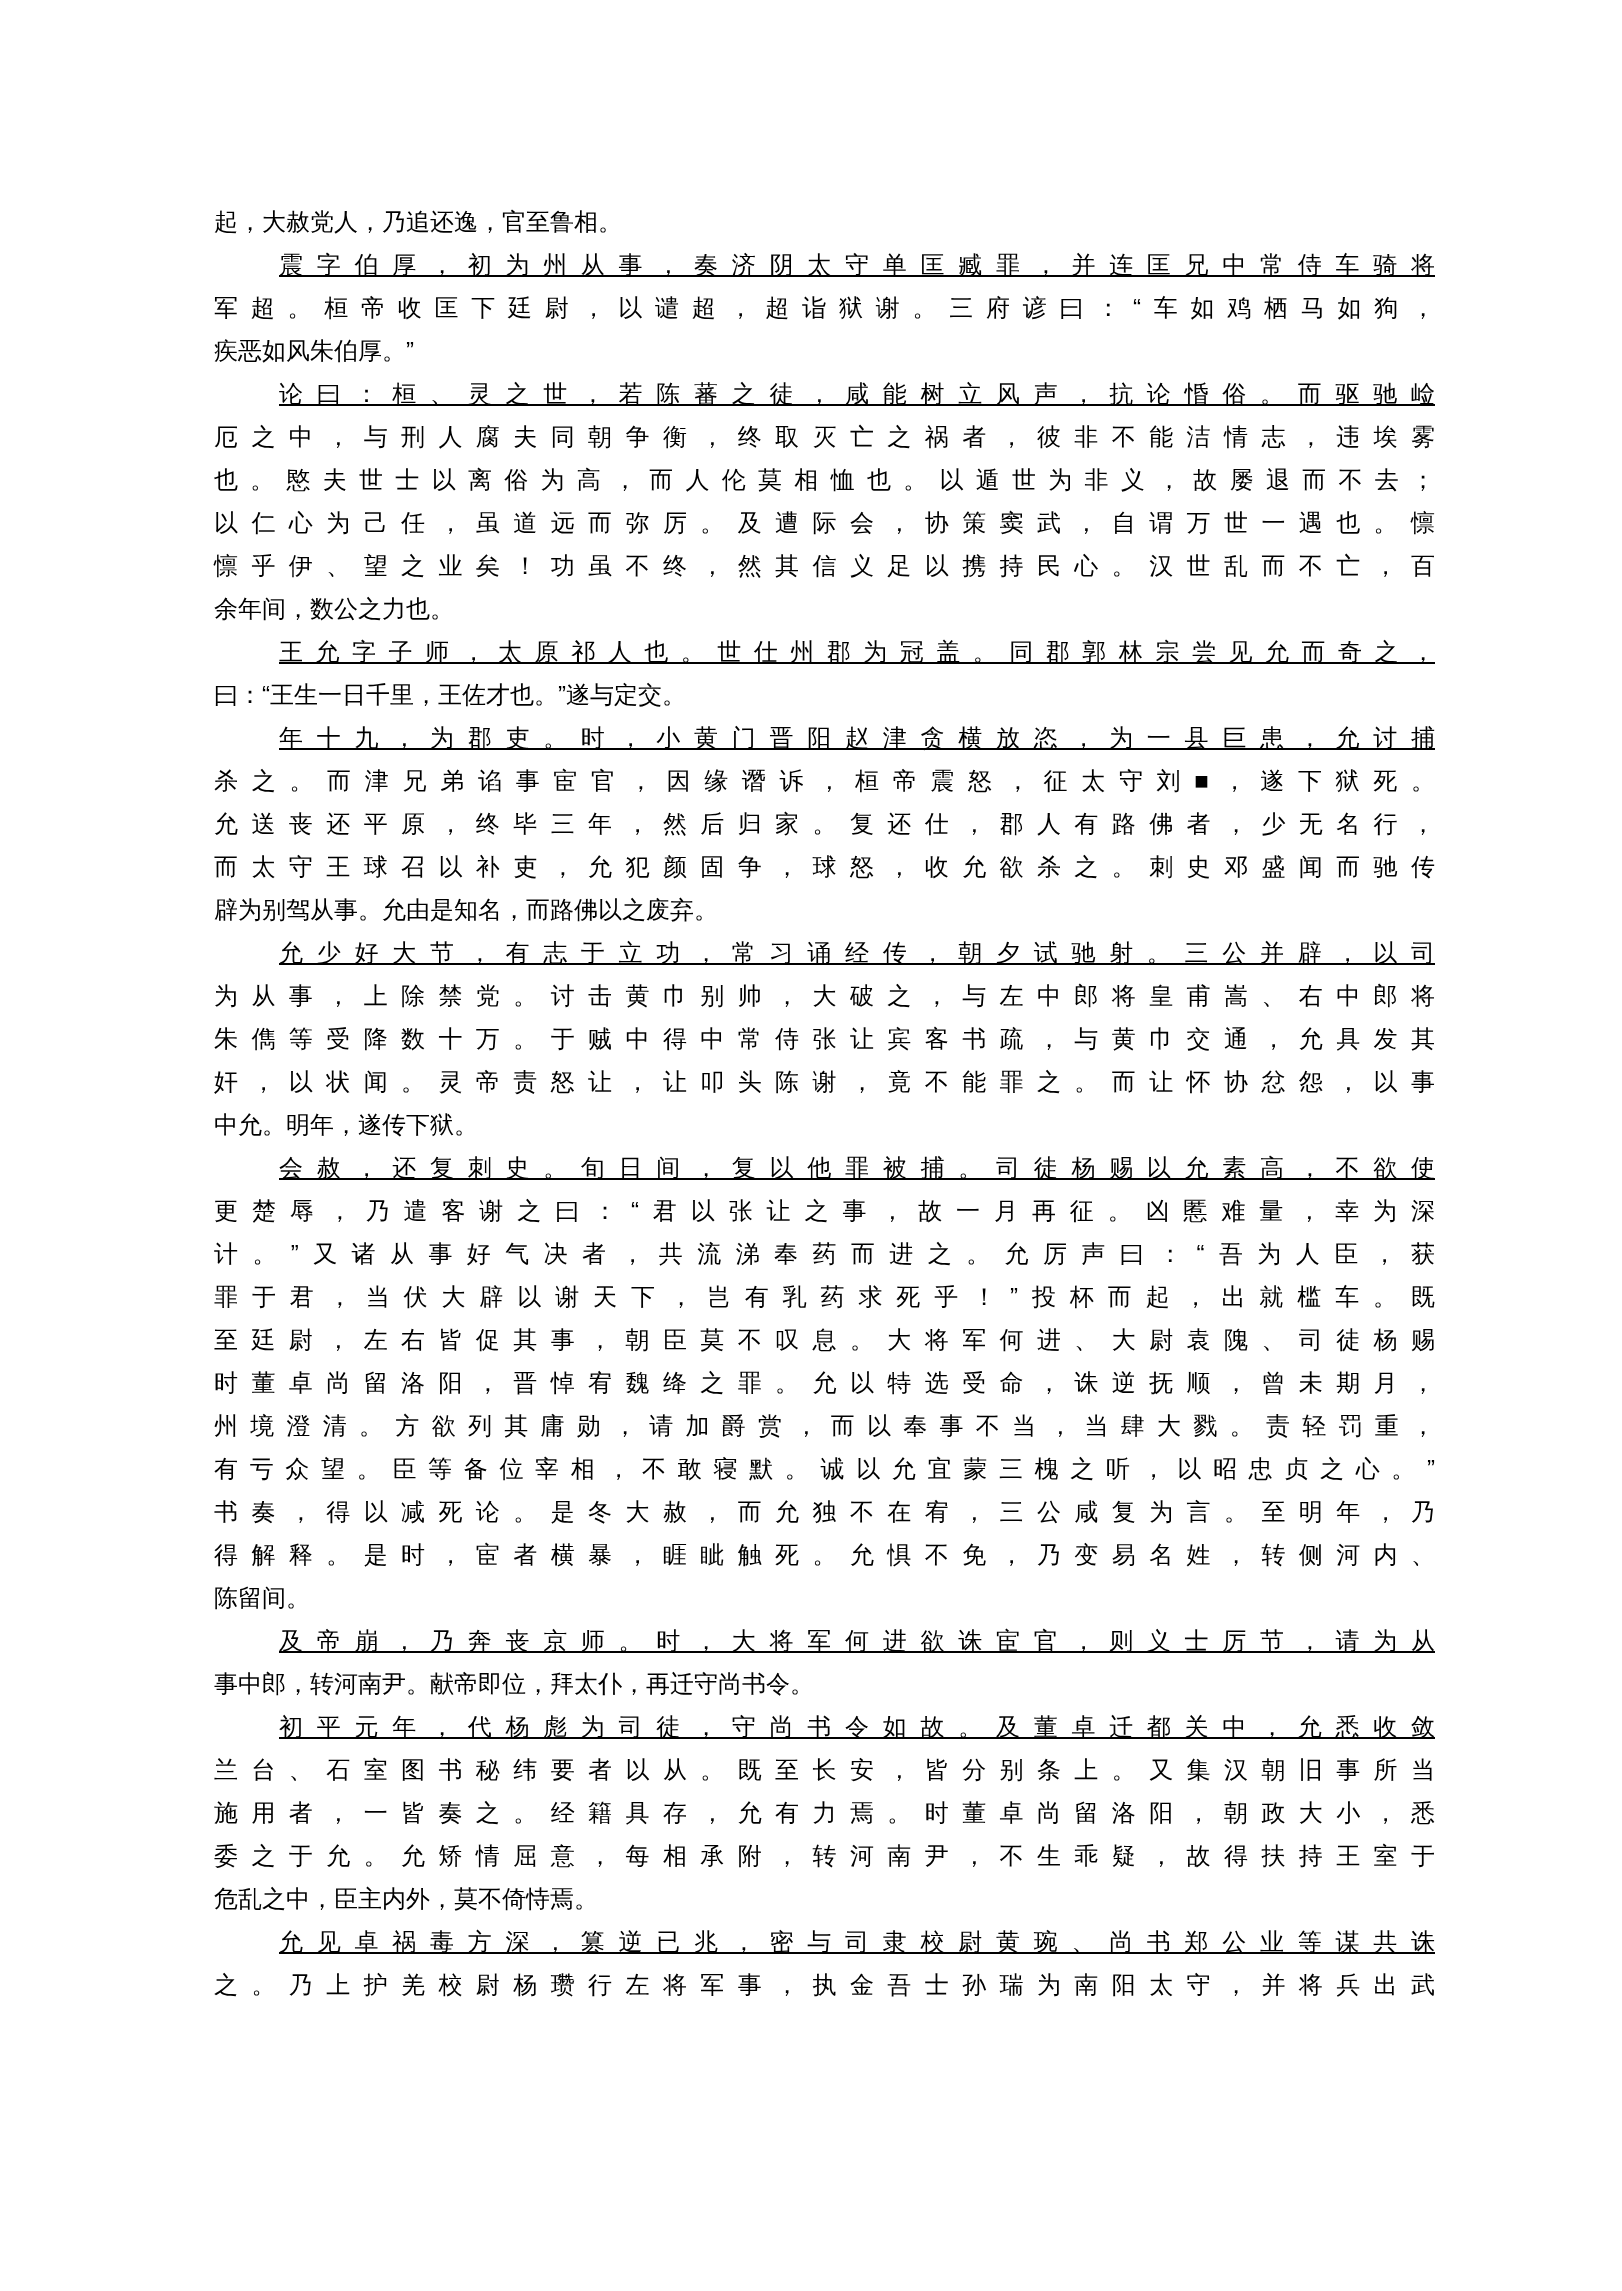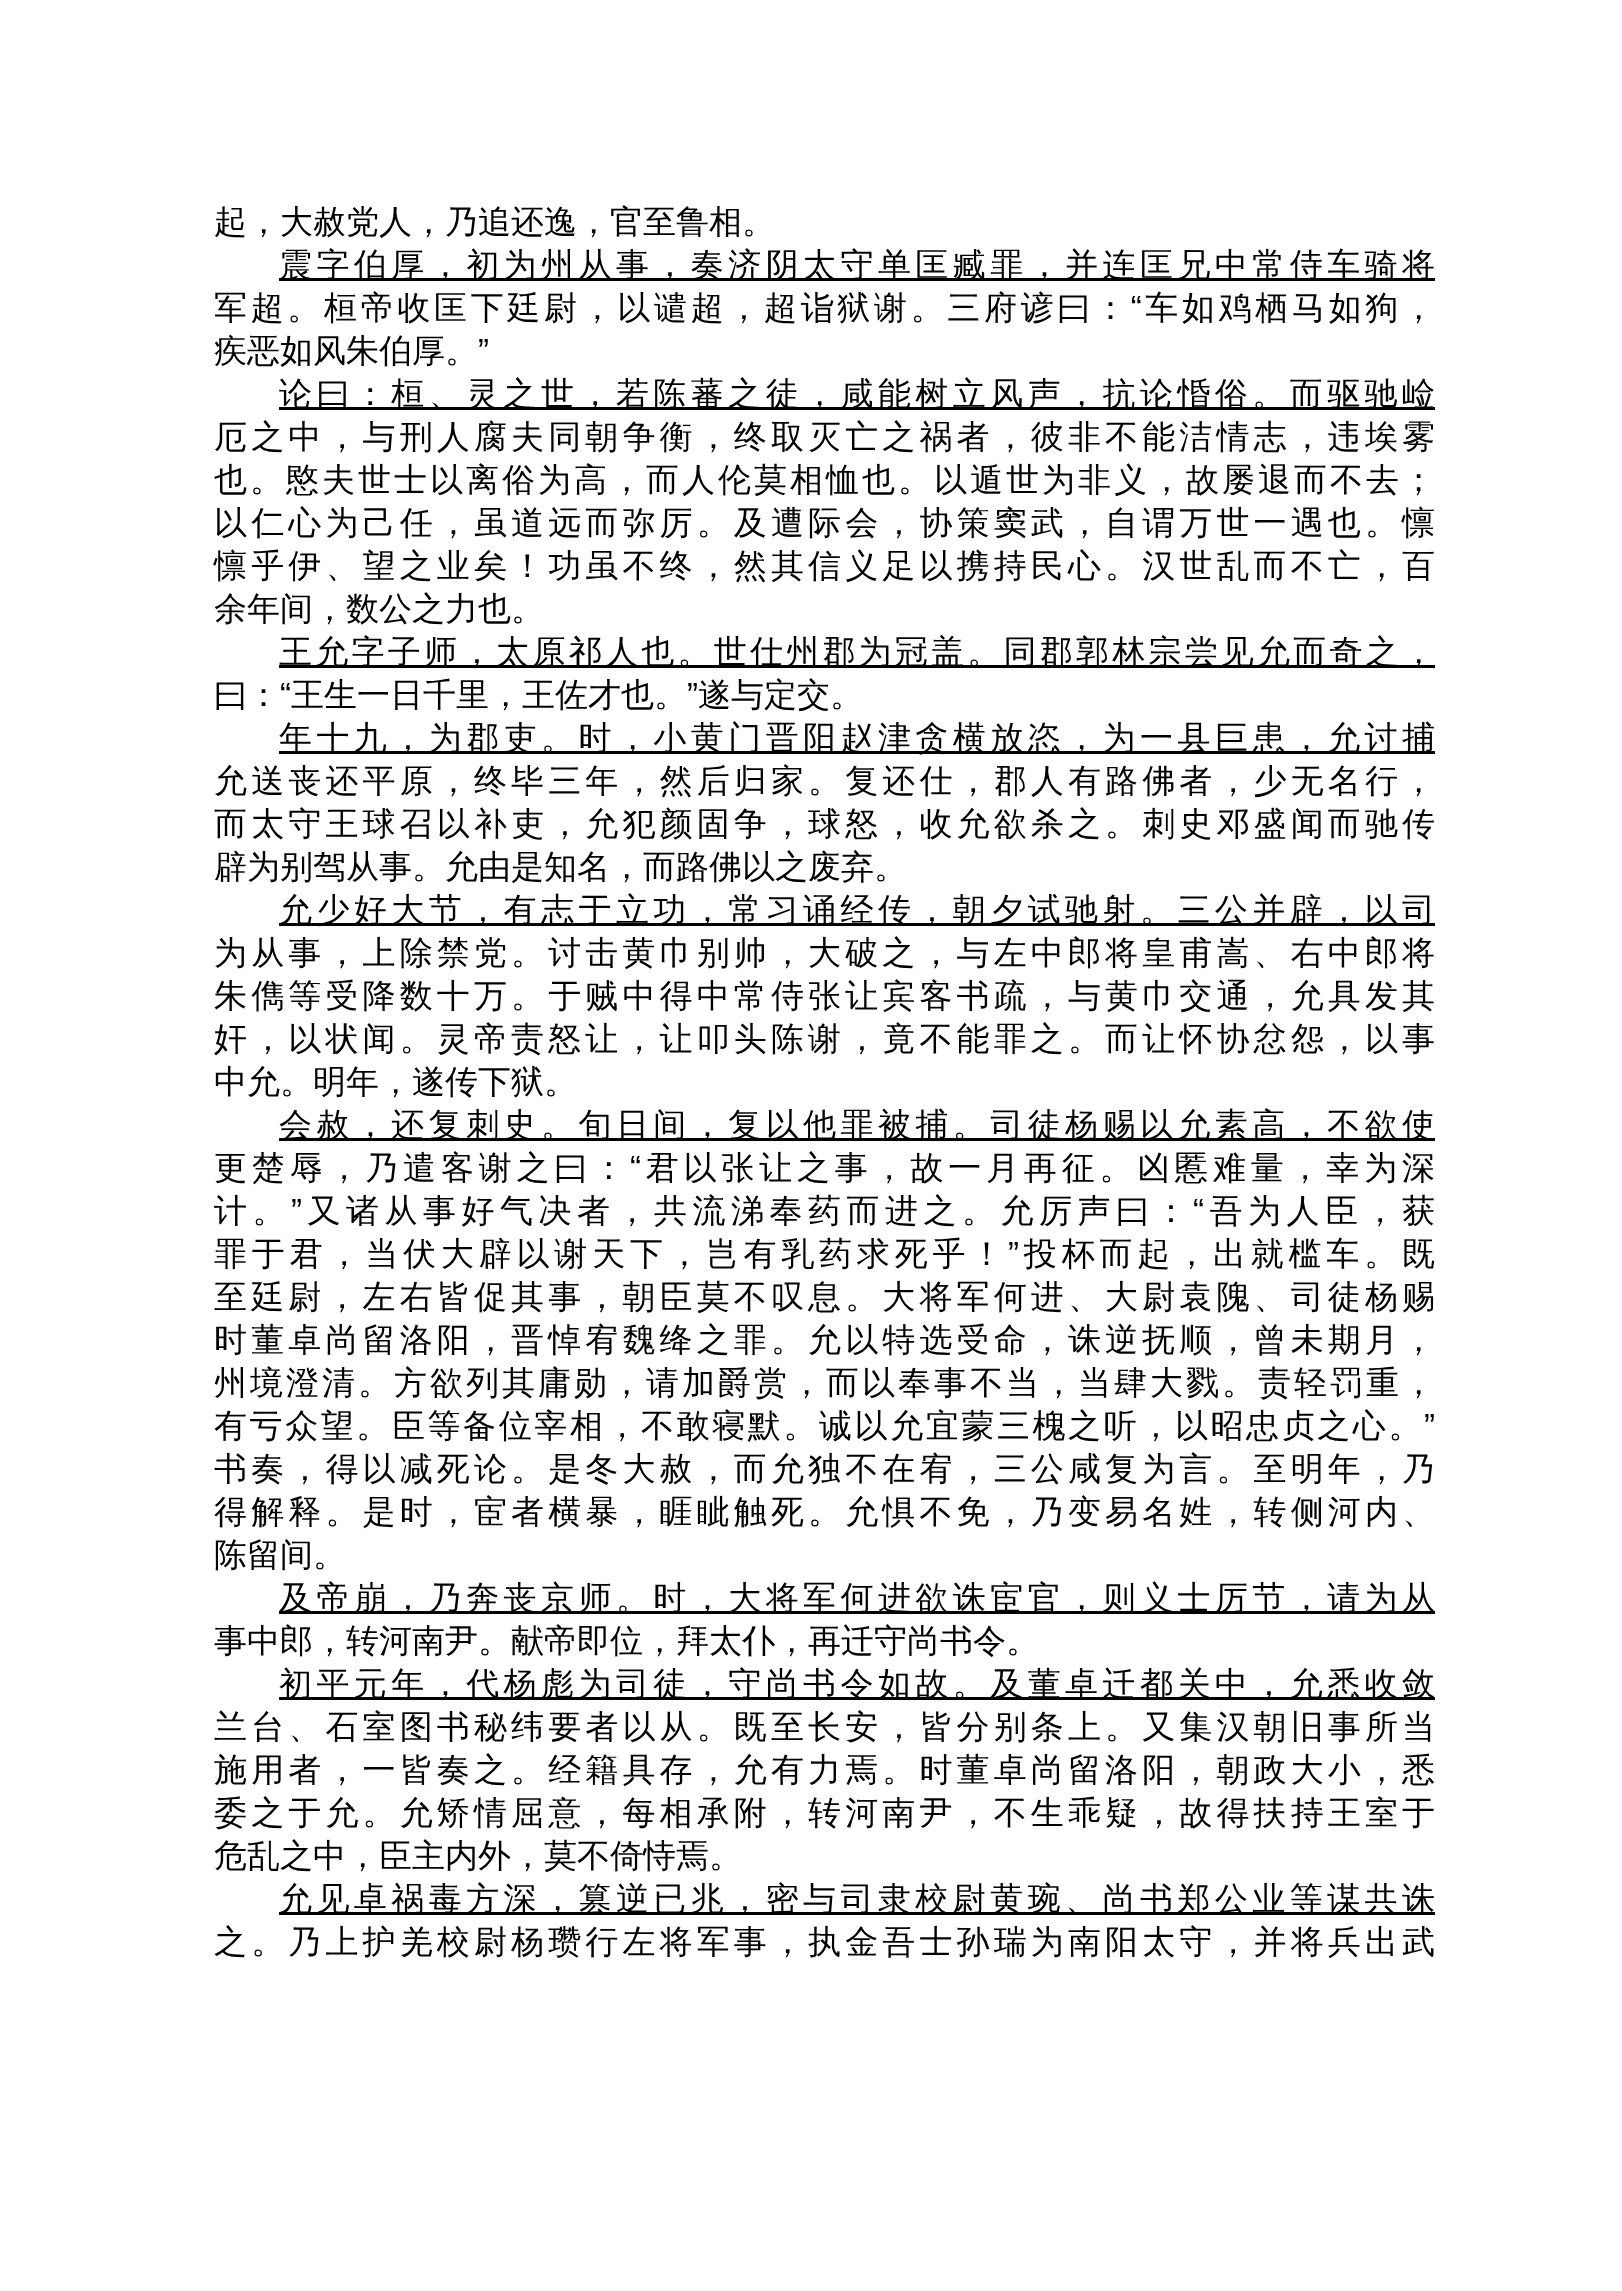"起，大赦党人，乃追还逸，官至鲁相。" .doc-body { font-size: 33px -> 24px }
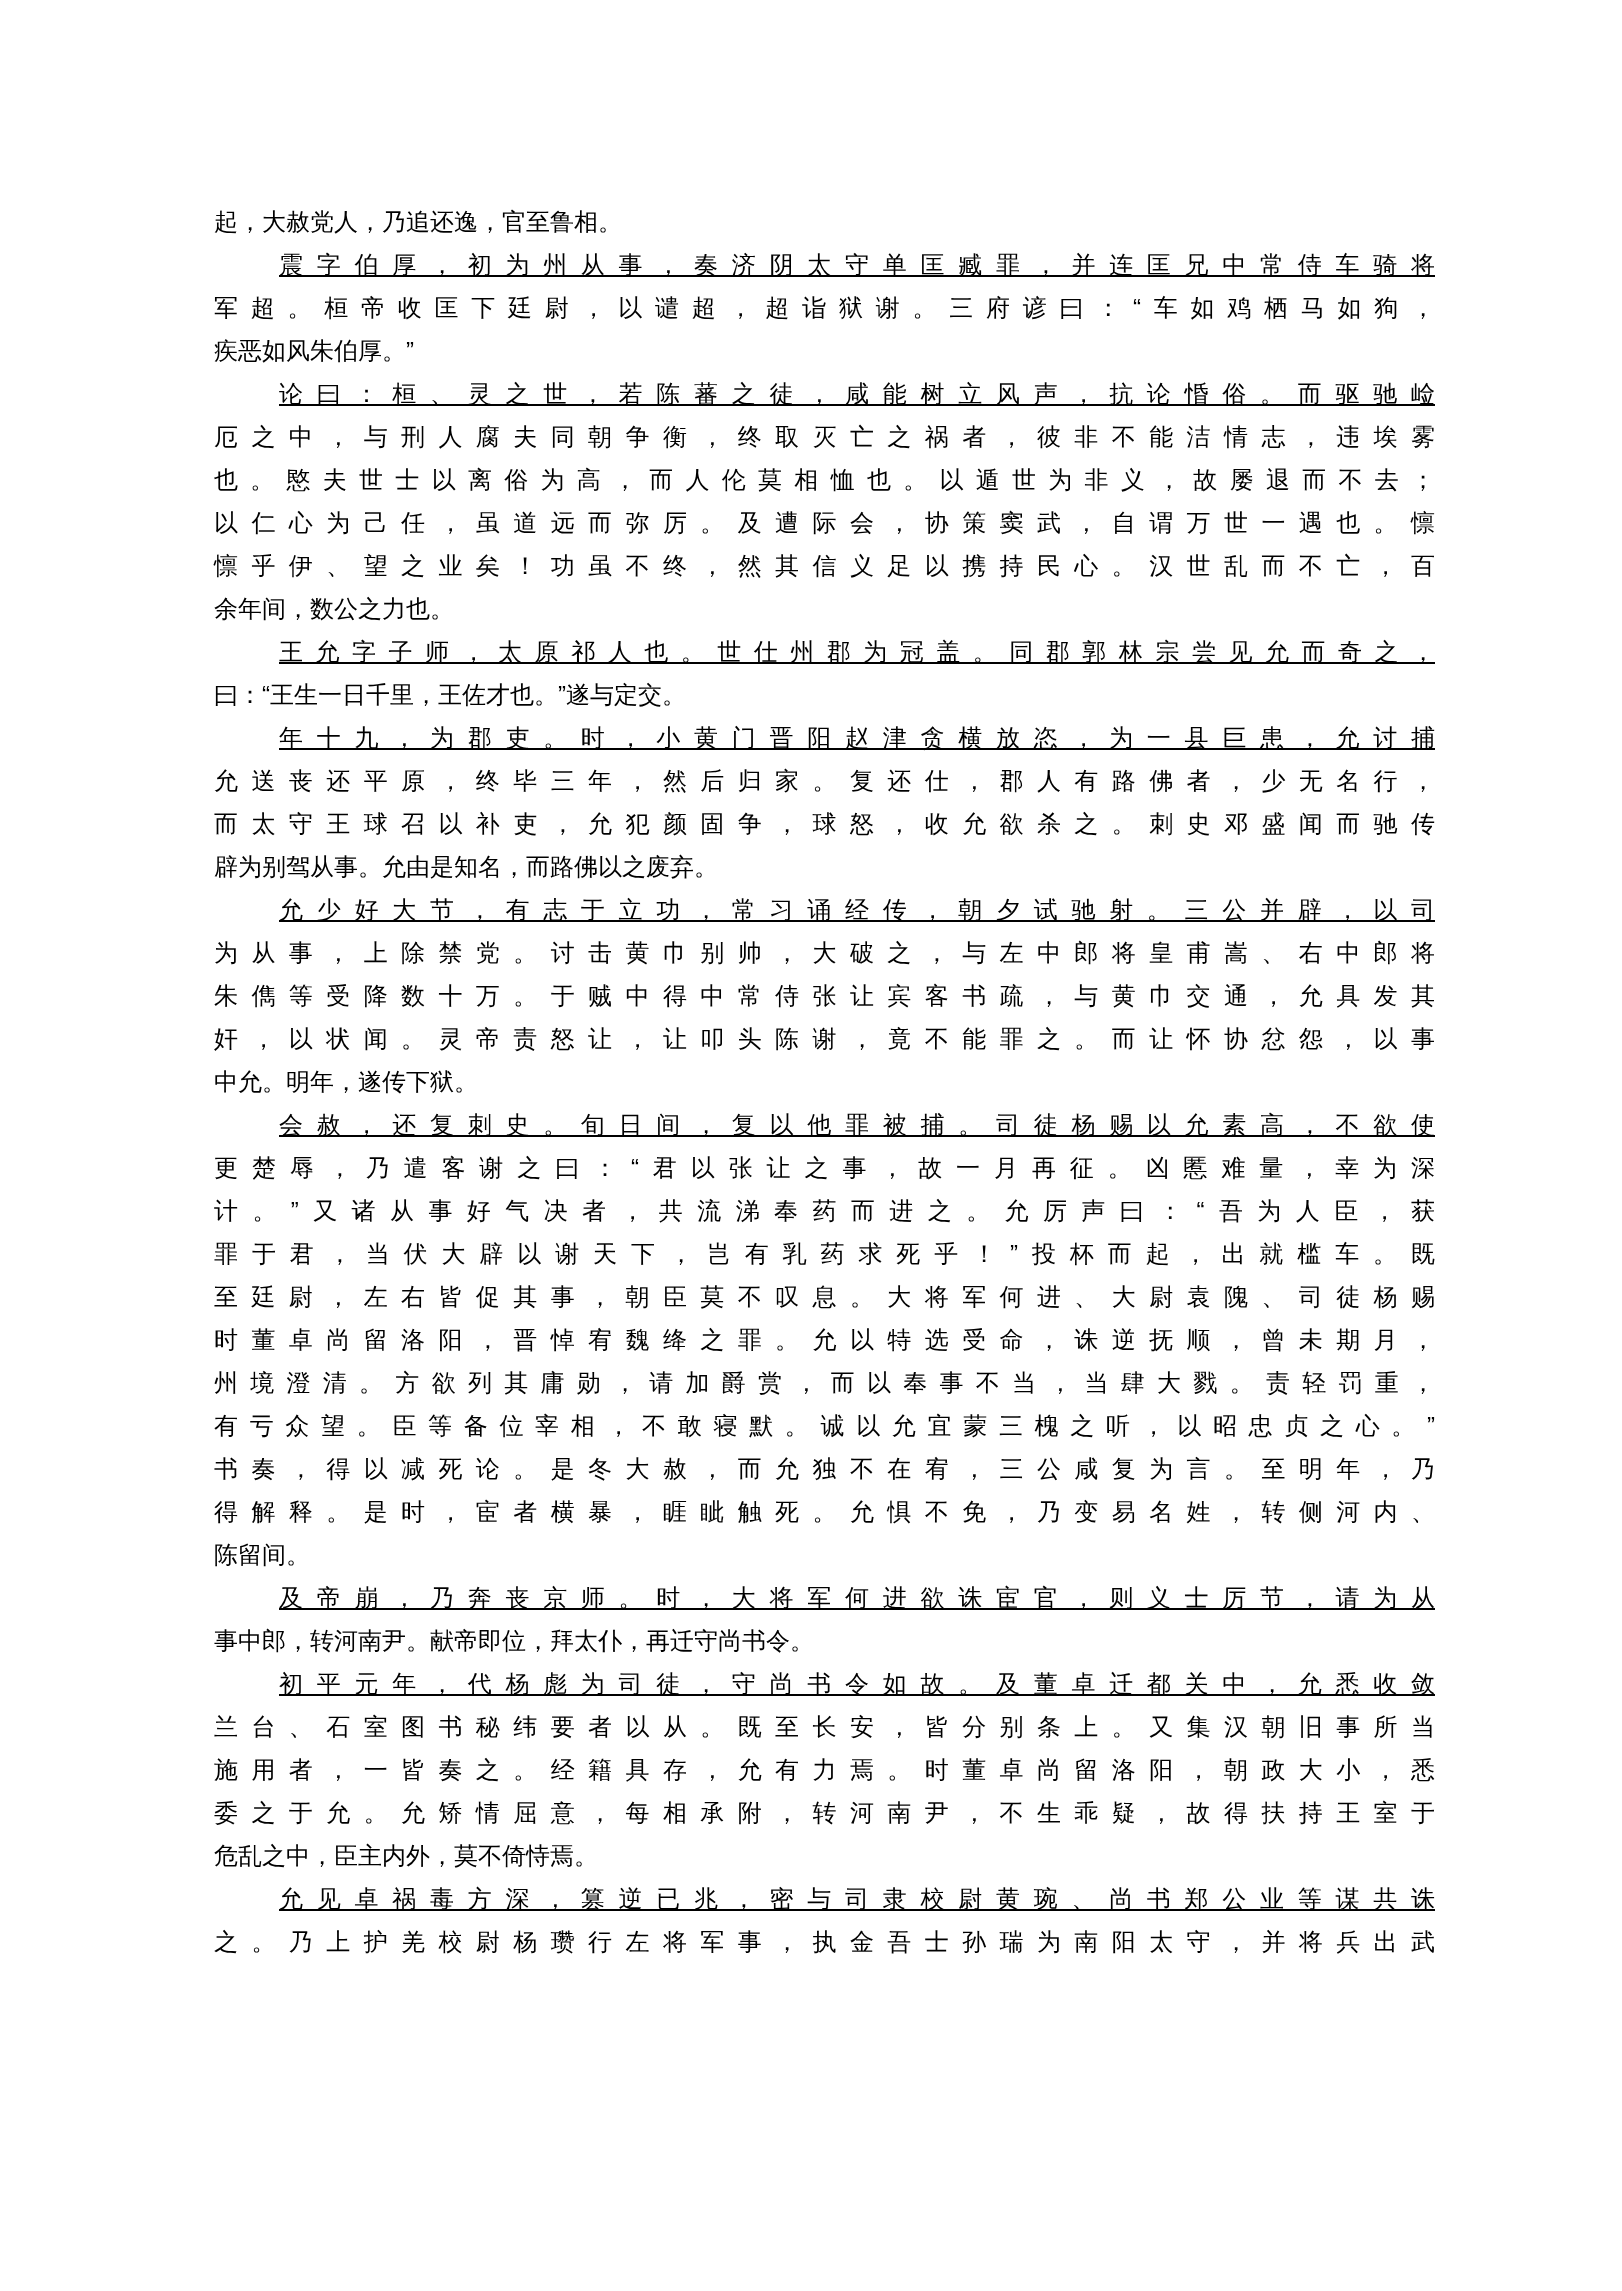"杀之。而津兄弟谄事宦官，因缘谮诉，桓帝震怒，征太守刘■，遂下狱死。" div.line { html: none -> <div>杀之。而津兄弟谄事宦官，因缘谮诉，桓帝震怒，征太守刘■，遂下狱死。</div> }
